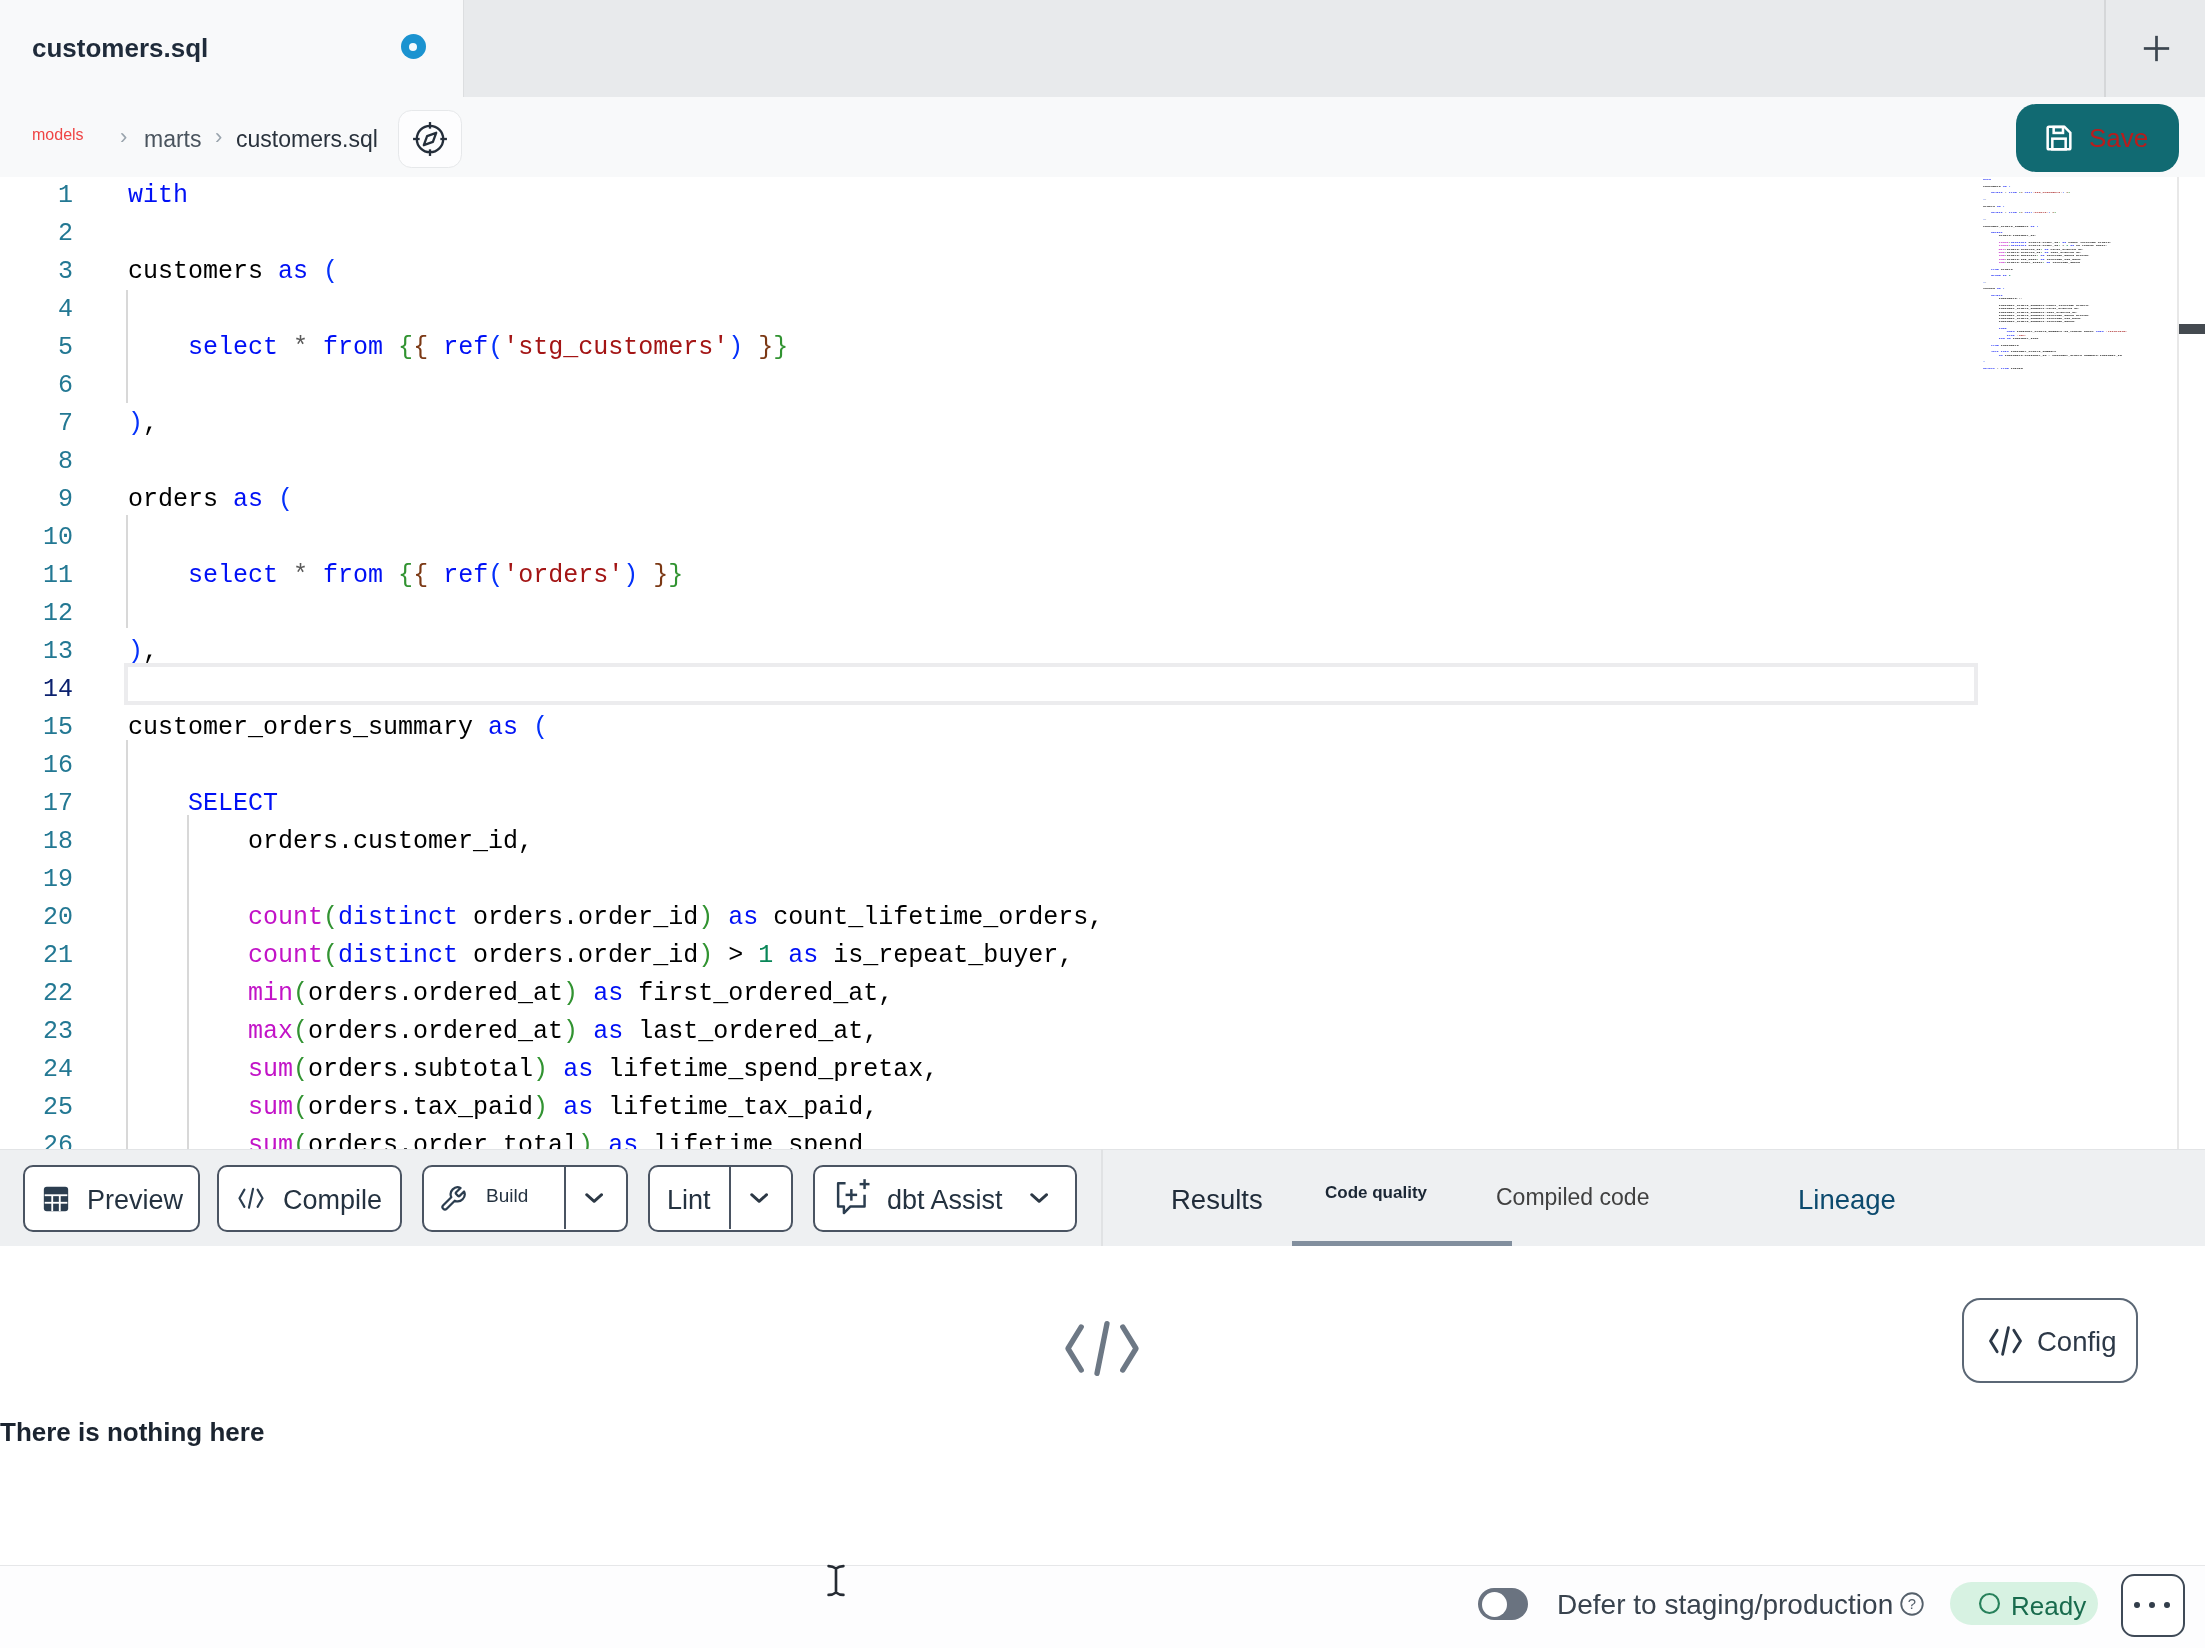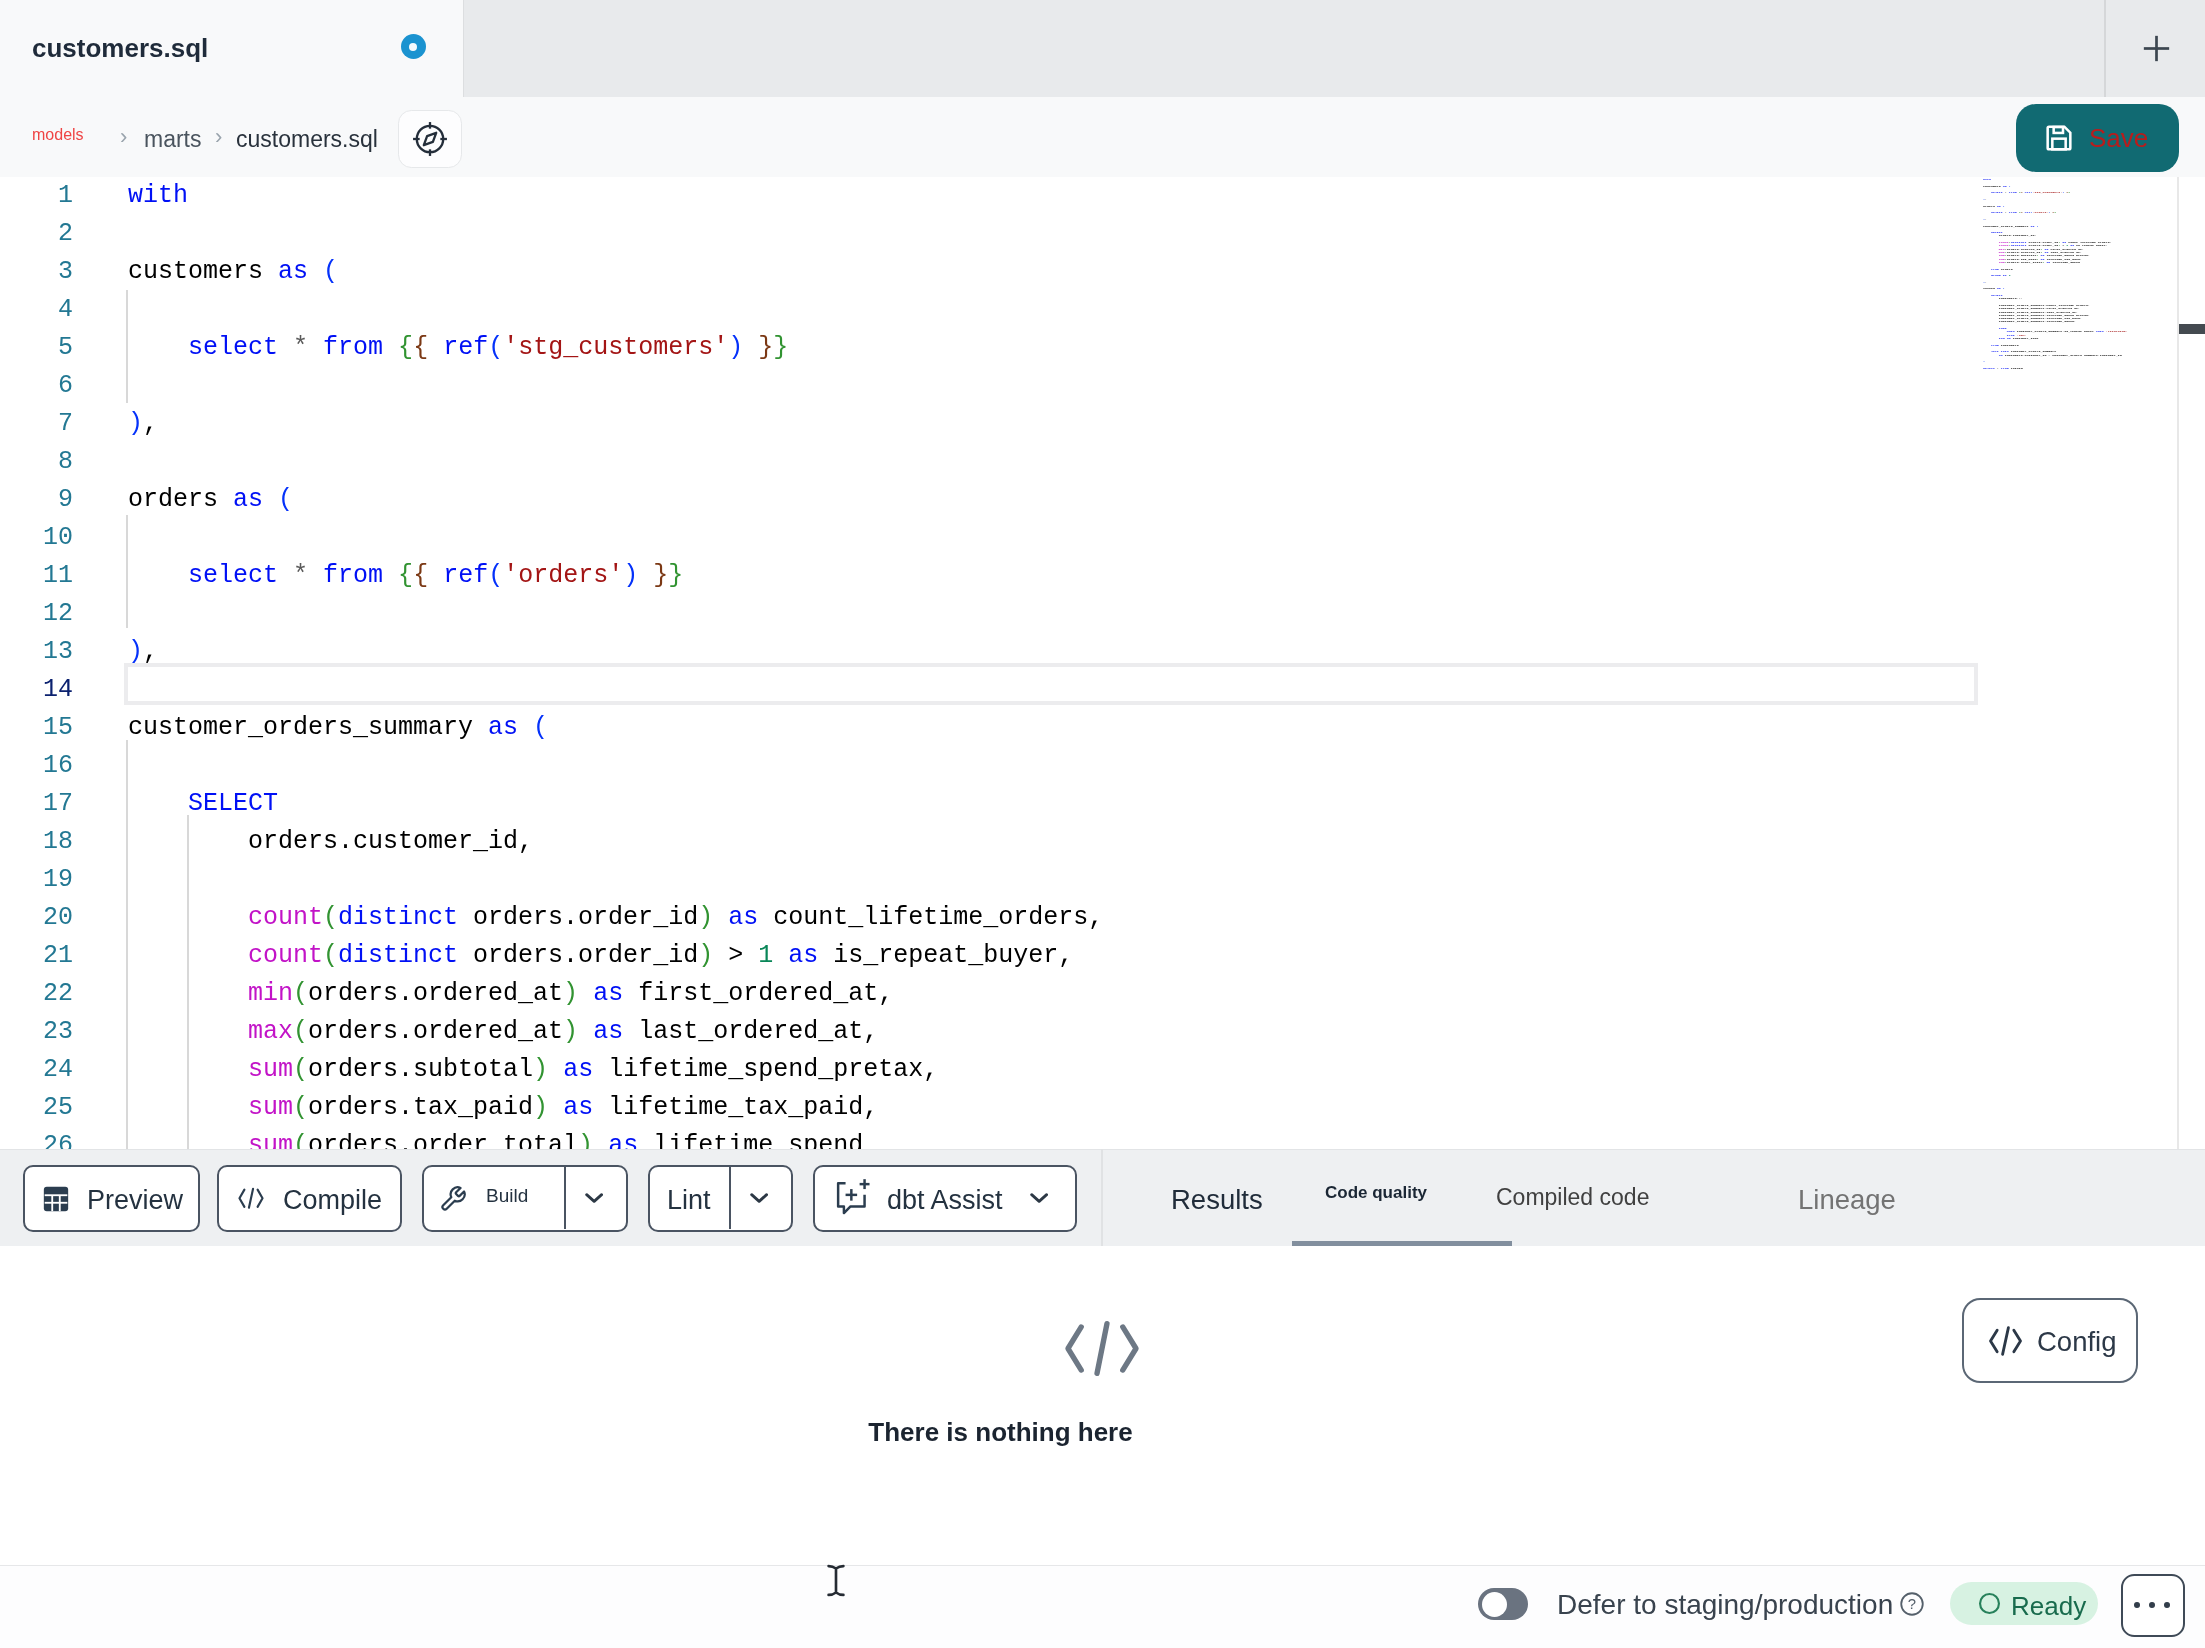"Lineage" div.abs { color: #737373 -> #0c4a6e }
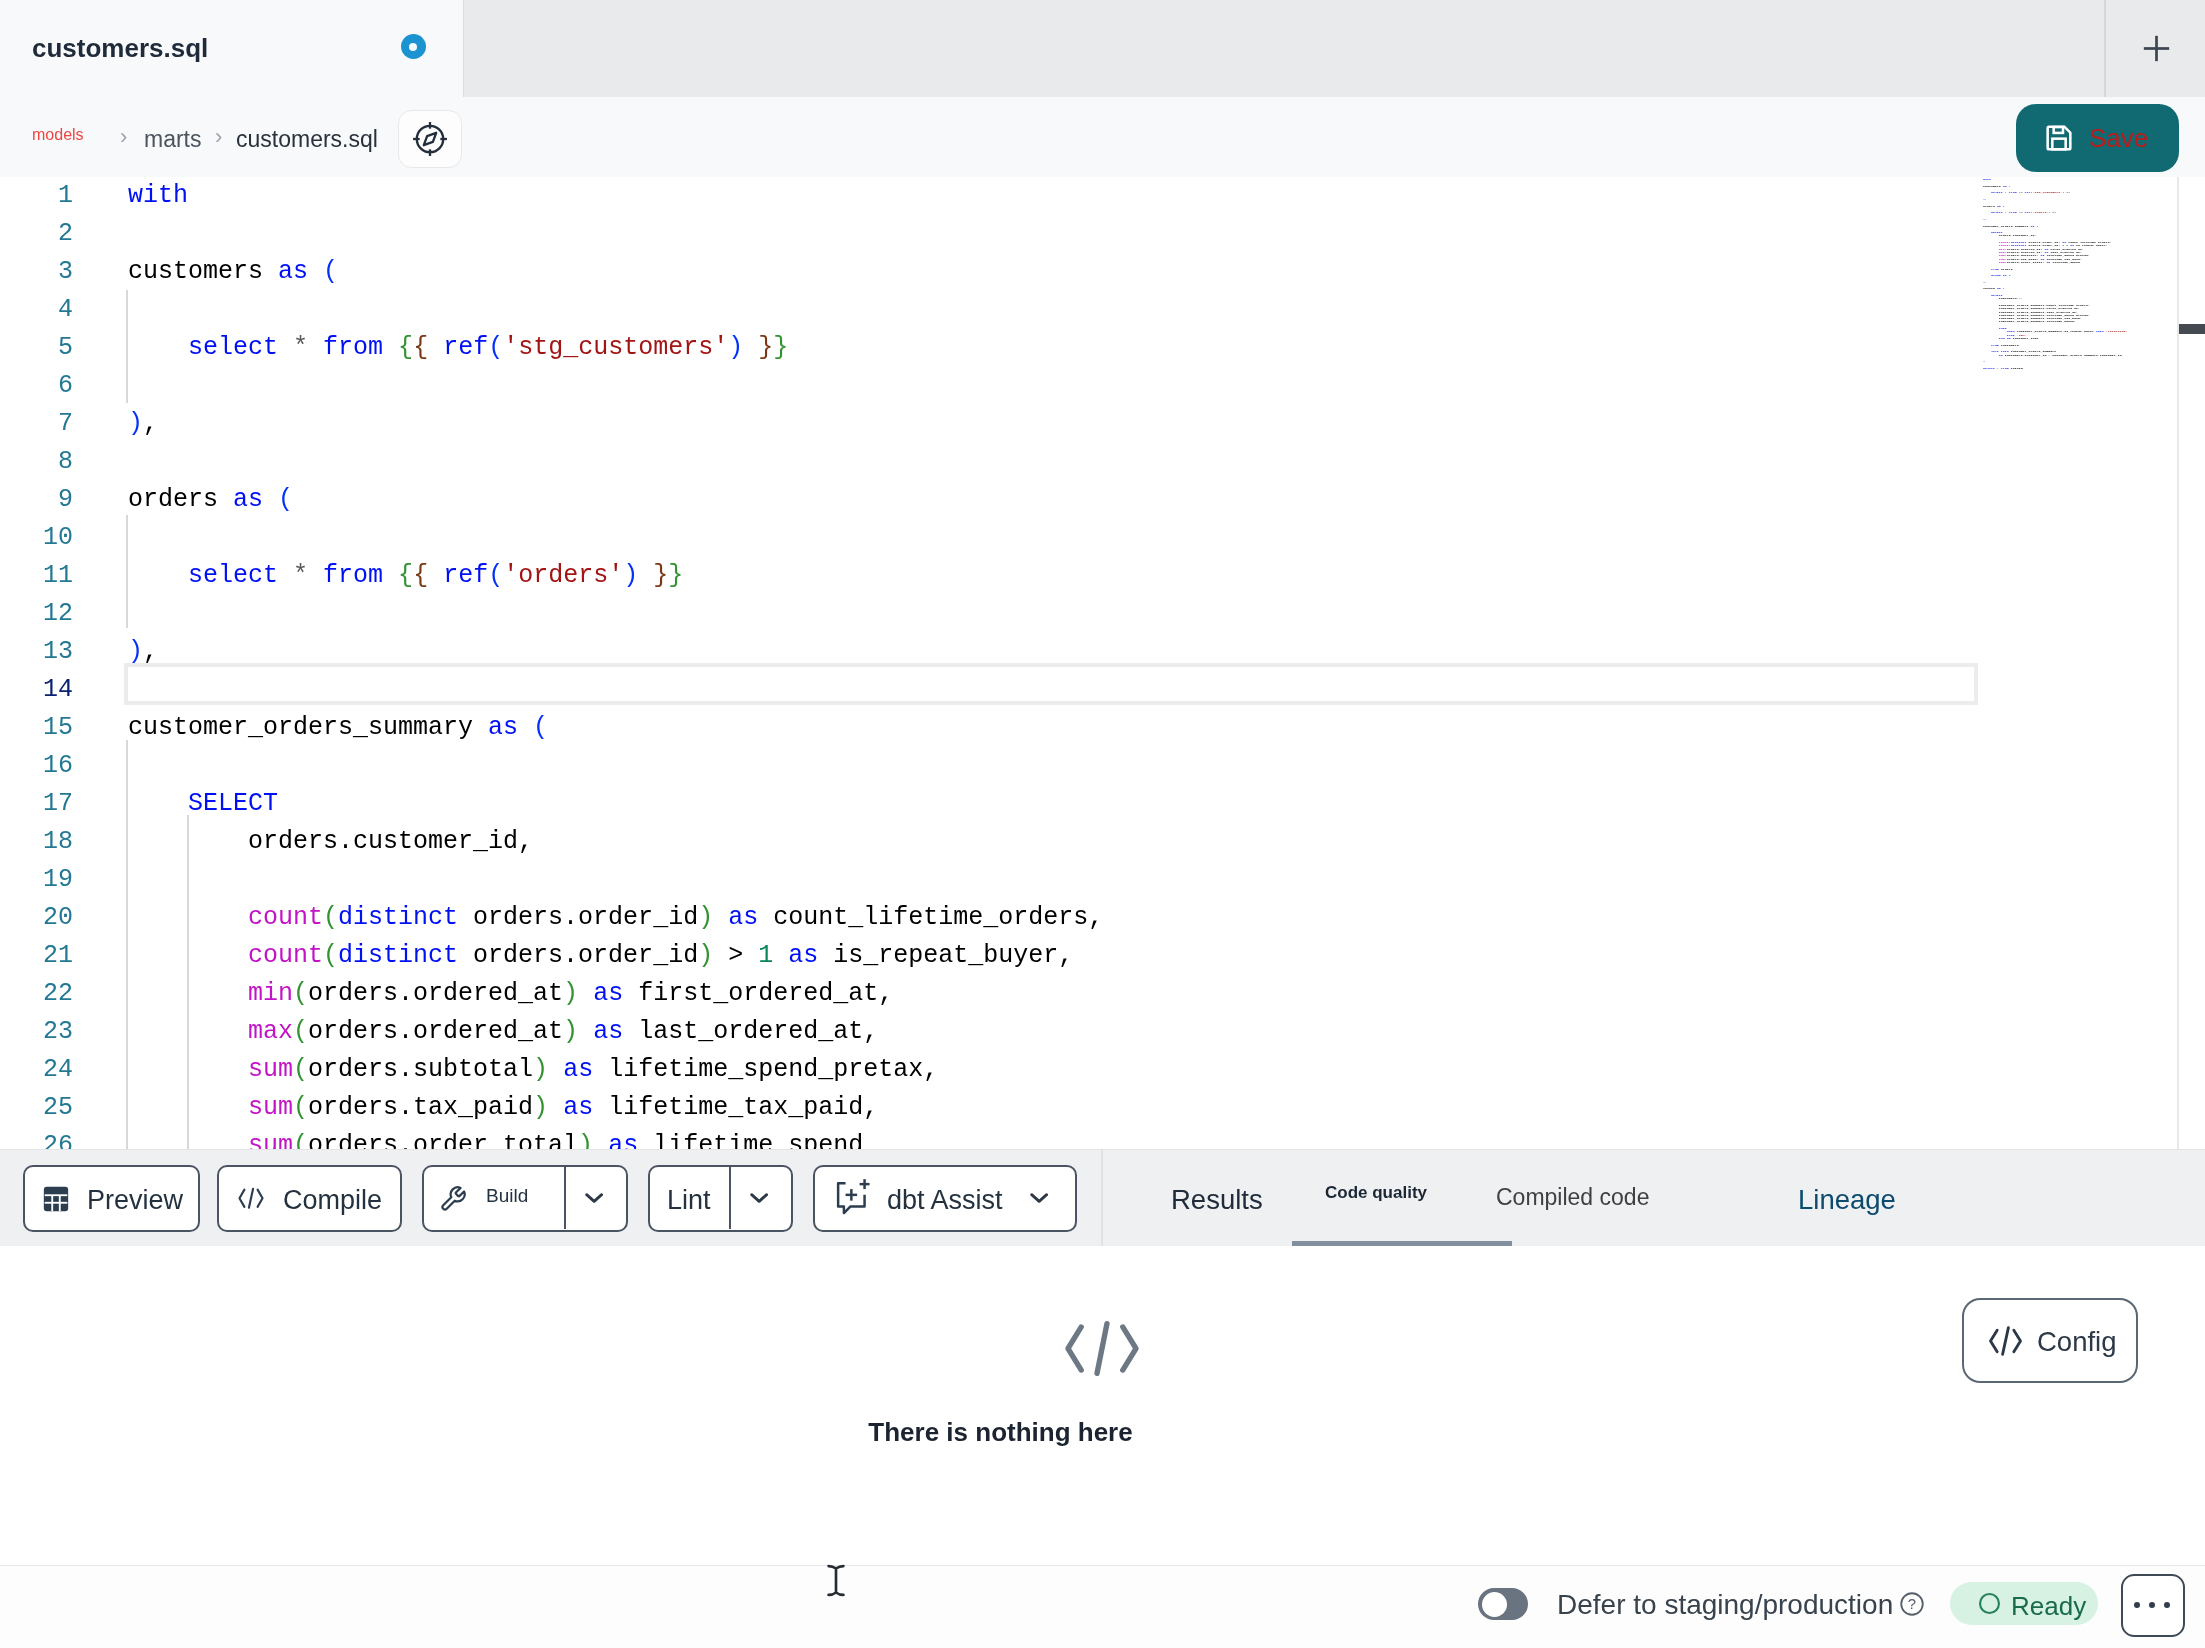"There is nothing here" div.abs { text-align: center -> left }
